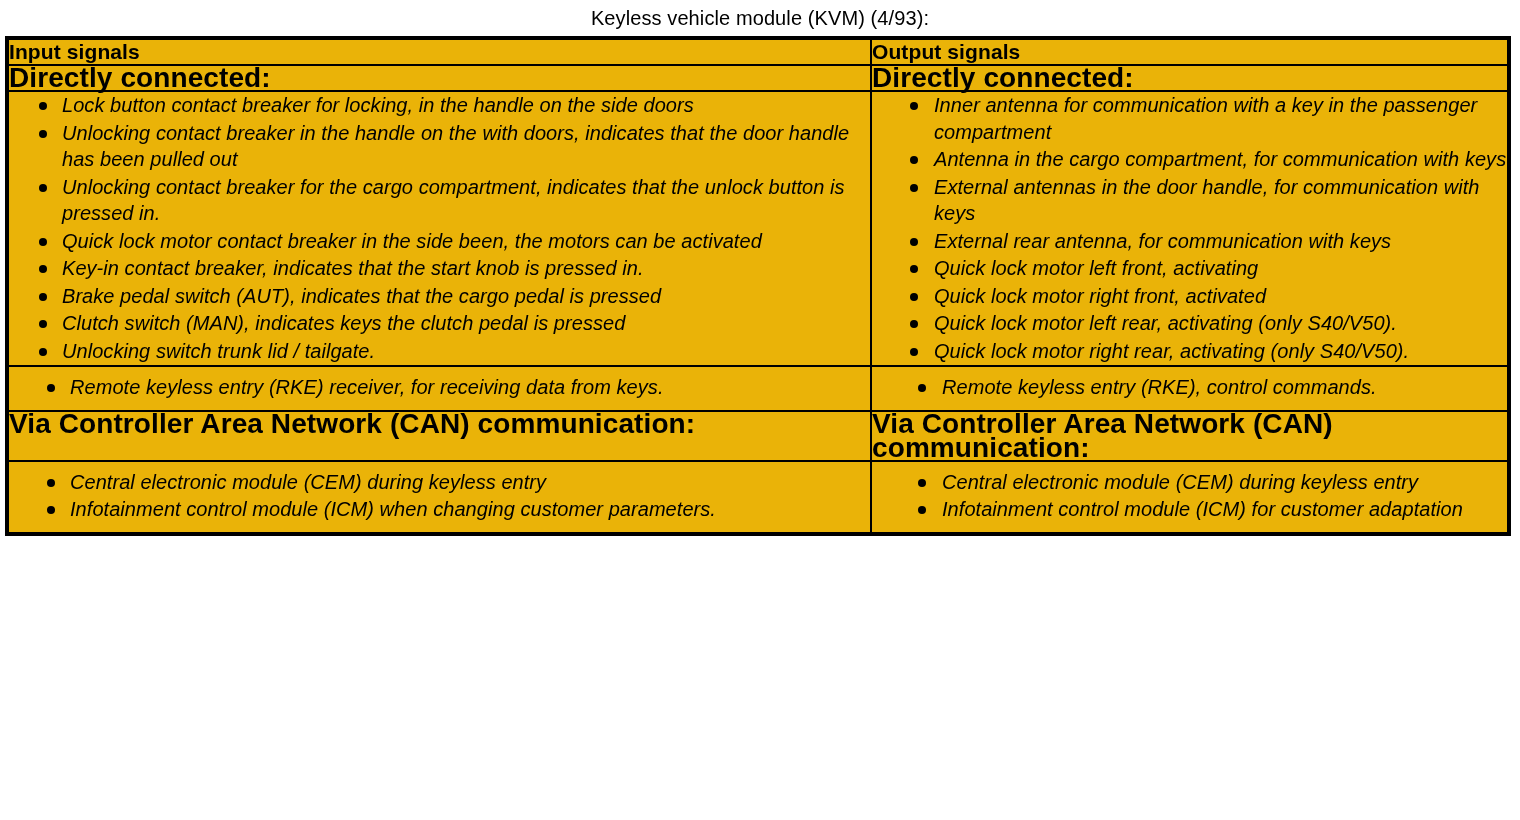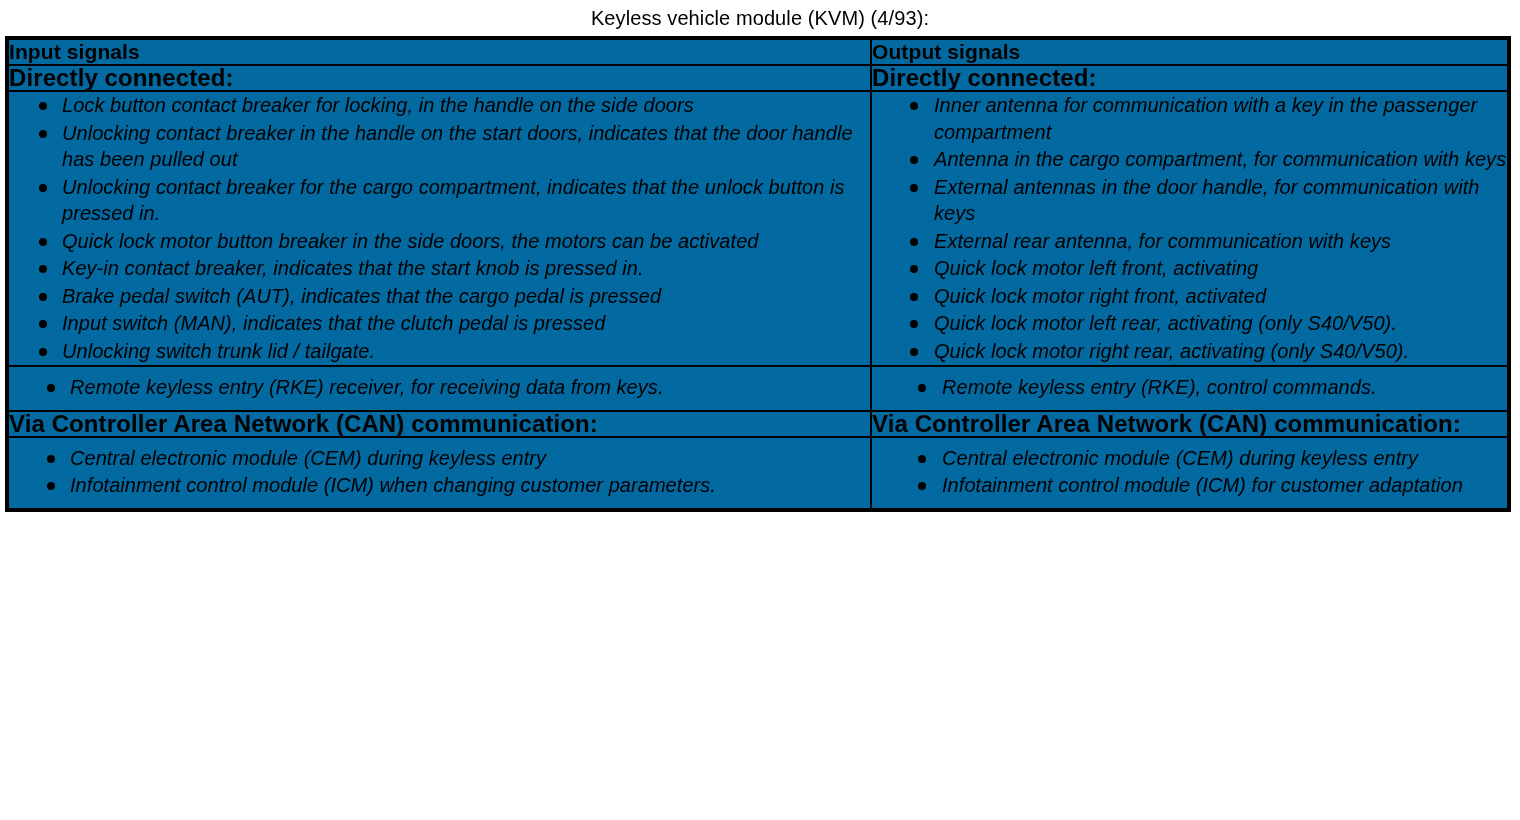"Input signals" .signal-table td { background: #0369a1 -> #eab308 }
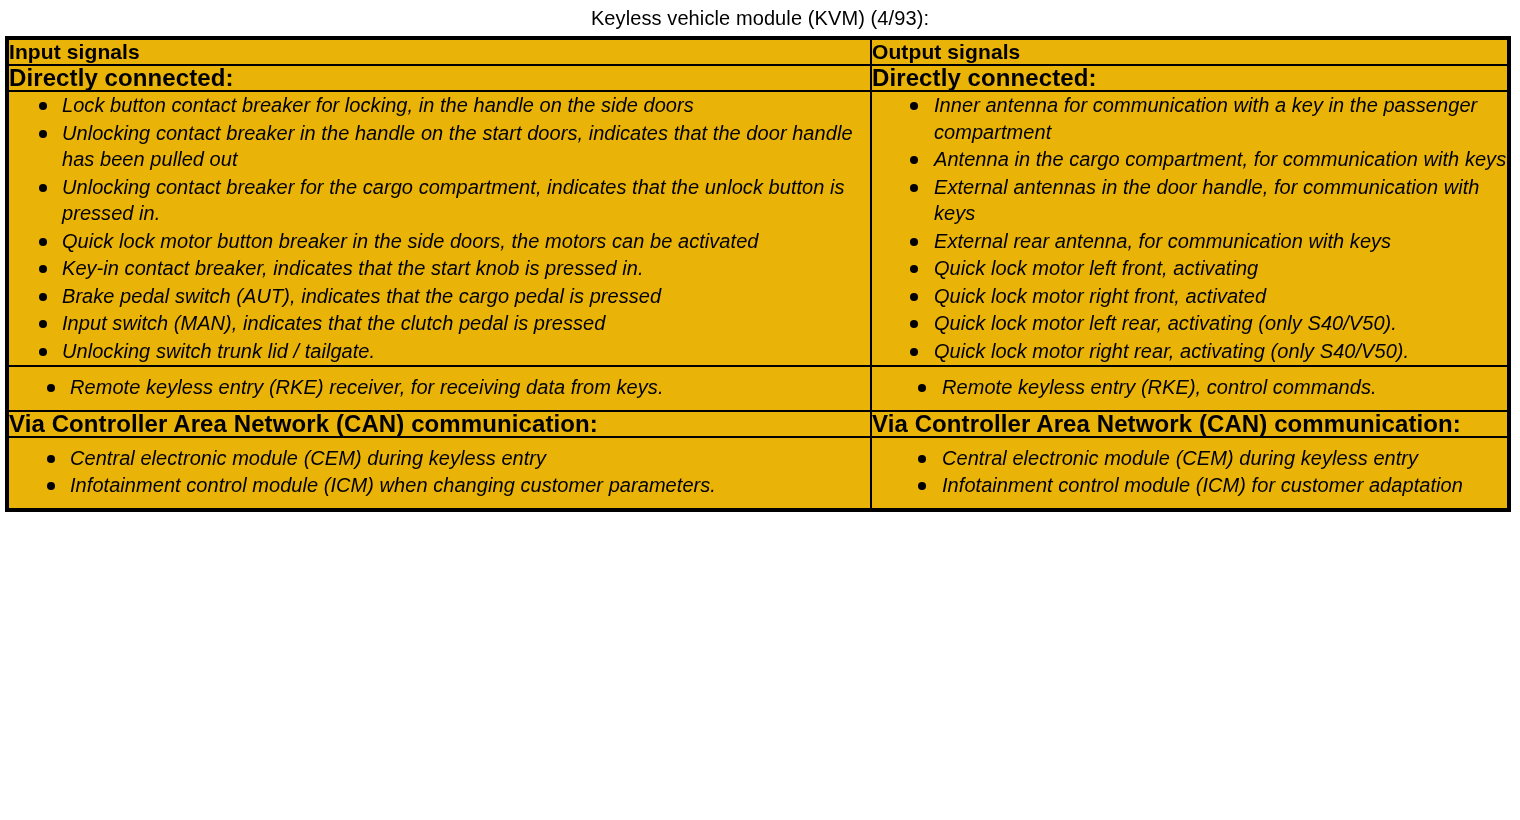"Directly connected:" .subhdr-cell { font-size: 24px -> 28px }
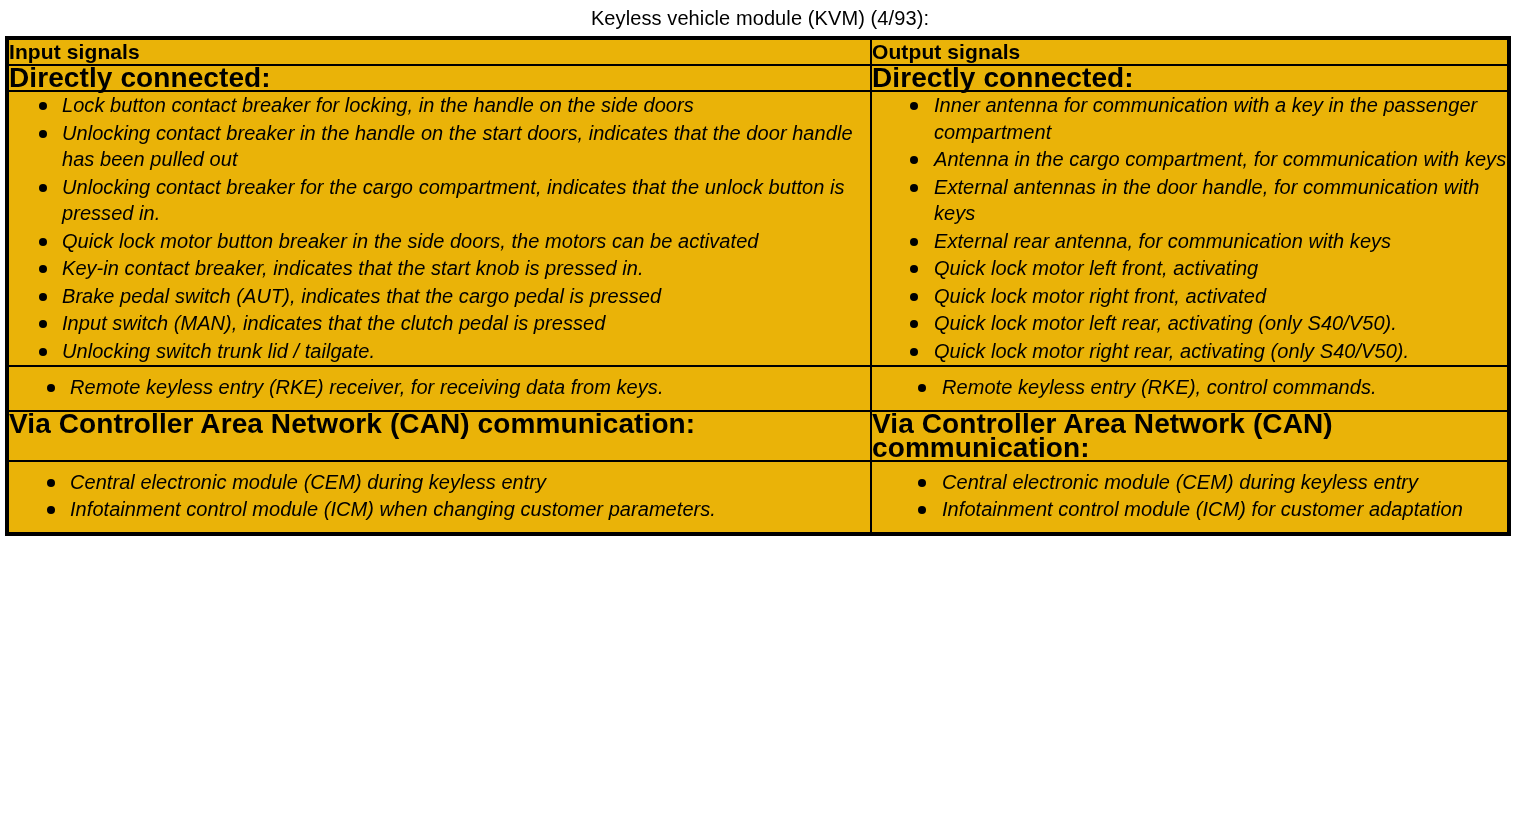"Unlocking contact breaker in the" span { text: start -> with }
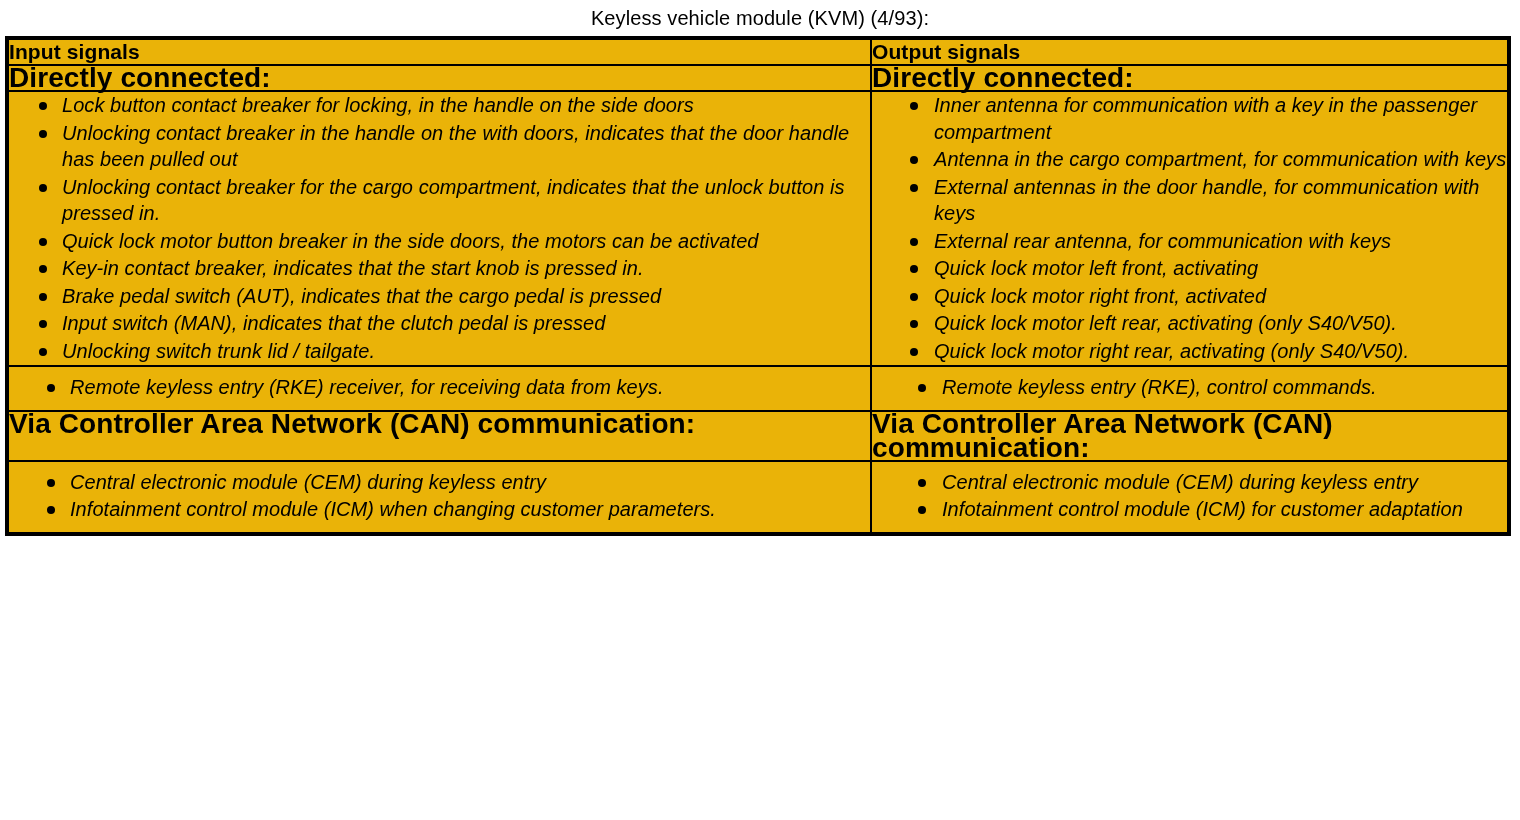"Quick lock motor button breaker" span { text: button breaker in the side doors -> contact breaker in the side been }
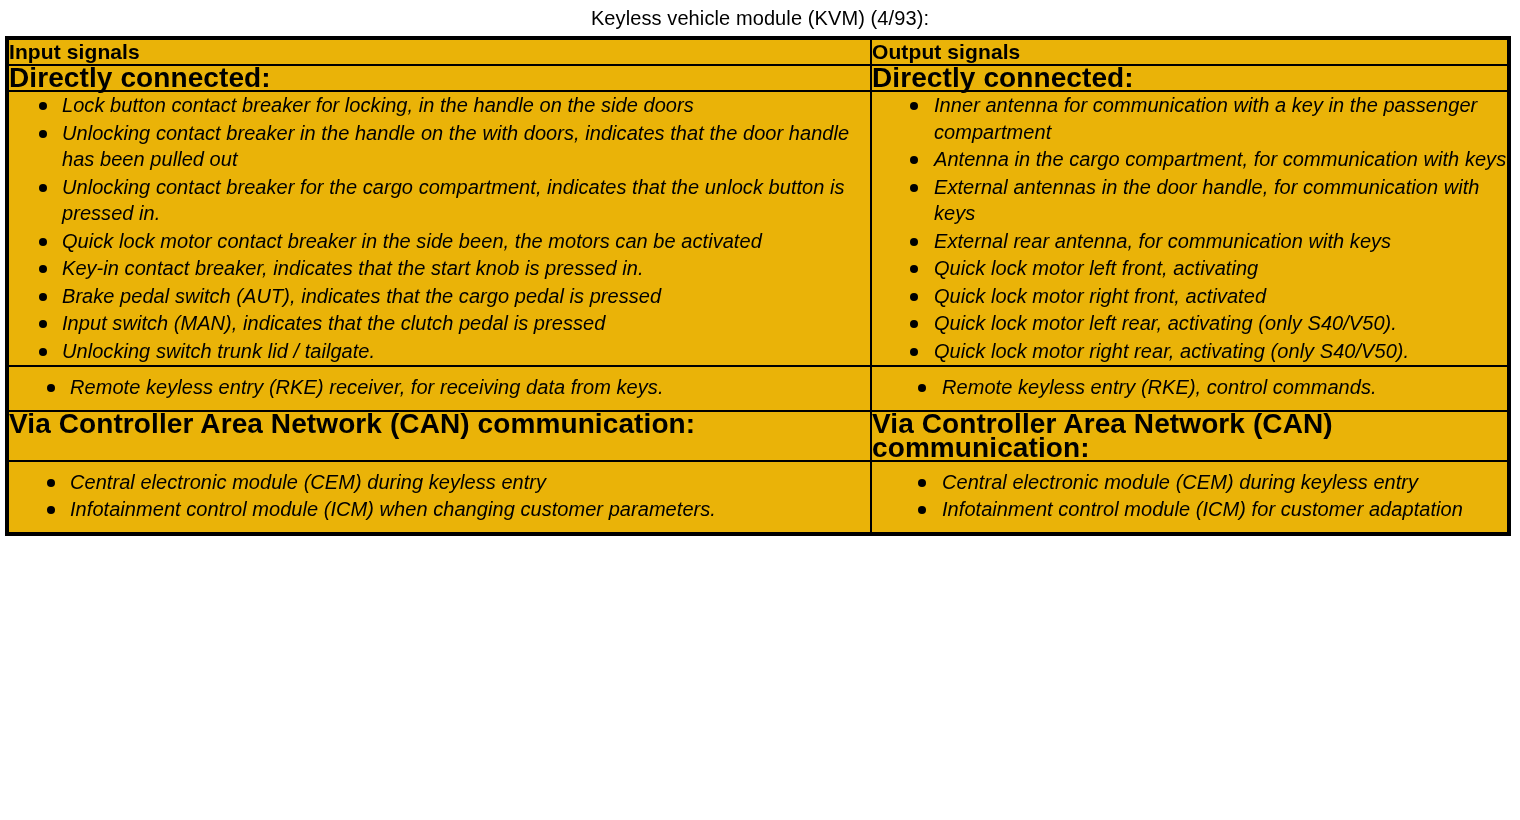"Input switch (MAN), indicates that" span { text: Input switch (MAN), indicates that -> Clutch switch (MAN), indicates keys }
